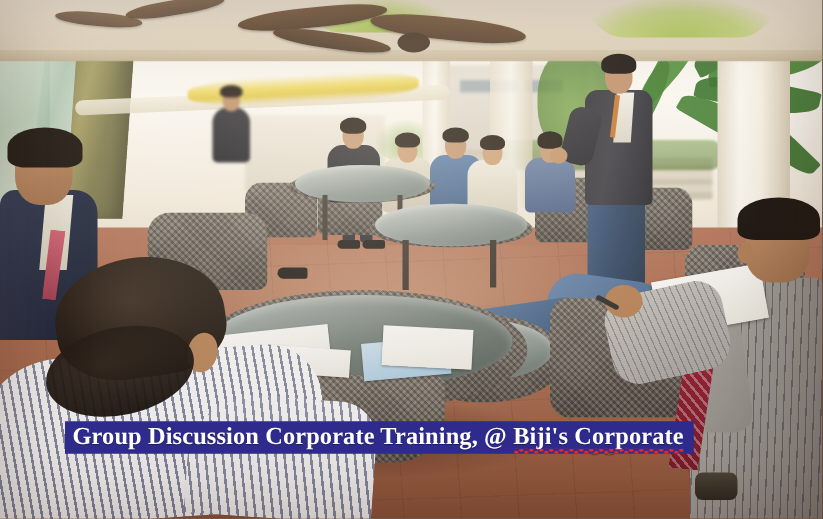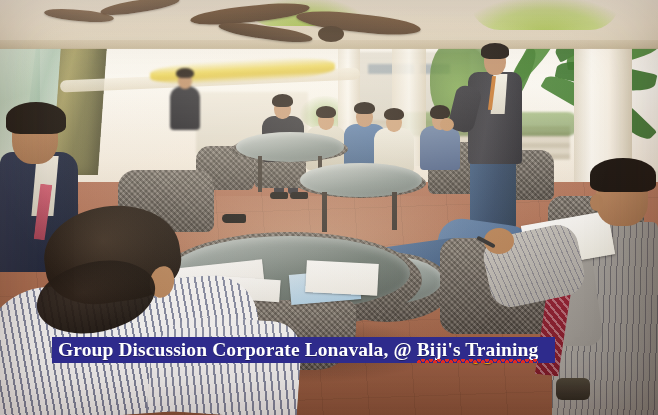"Group Discussion Corporate Lonavala, @" span.cap-seg { text: Lonavala -> Training }
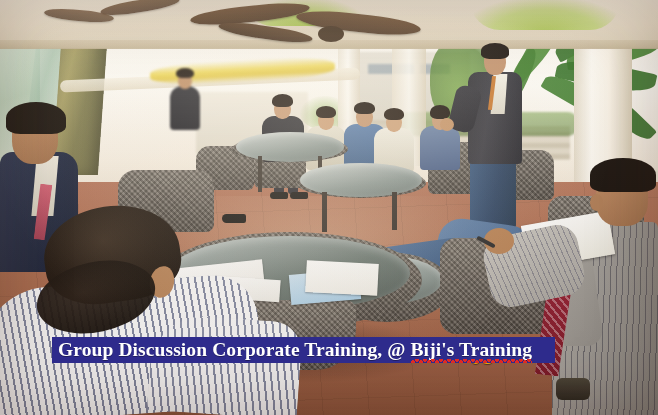"Biji's Training" span.cap-spell { text: Training -> Corporate }
